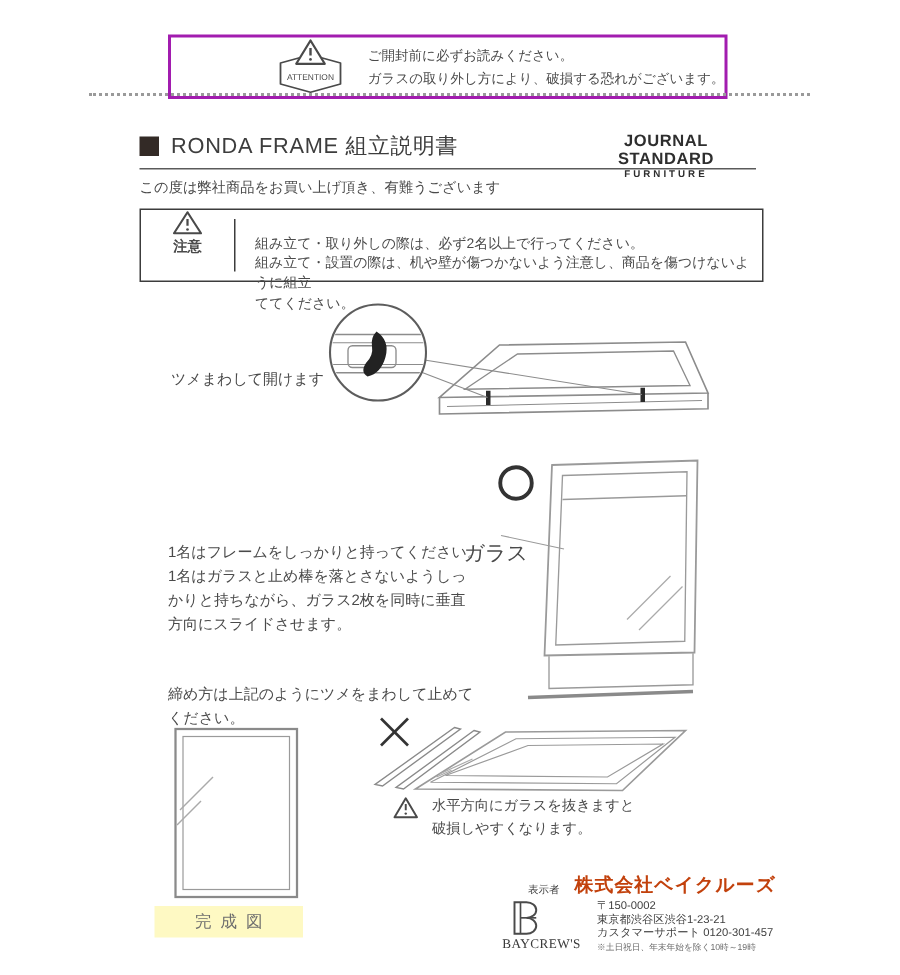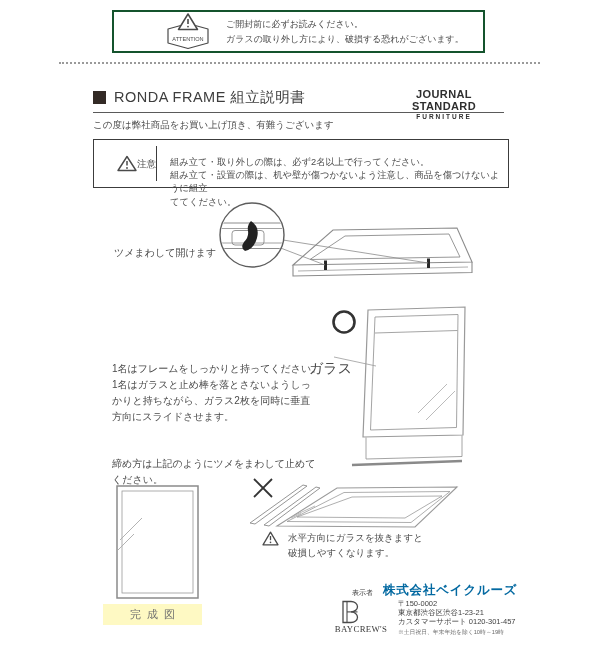"ご開封前に必ずお読みください。" .attention-box { border: 2px solid #14532d -> 2px solid #a21caf; justify-content: none -> flex-end; top: 10px -> 23px }
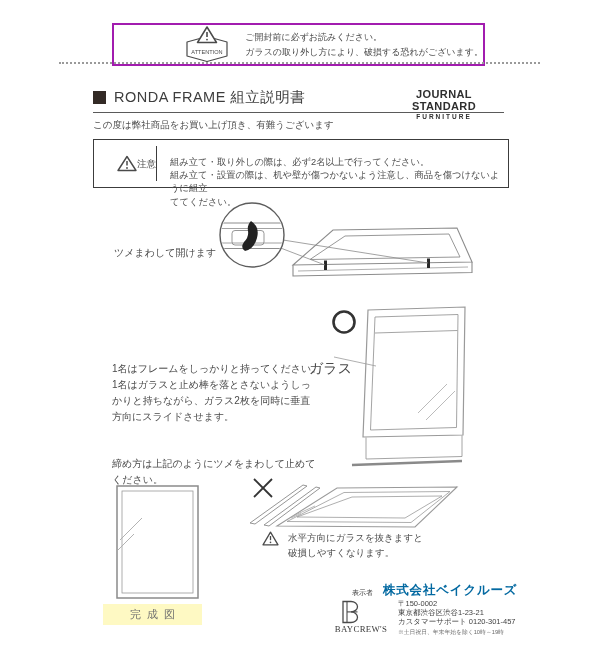"注意" .caution-left { flex-direction: row -> column; font-weight: none -> bold; justify-content: flex-end -> flex-start }
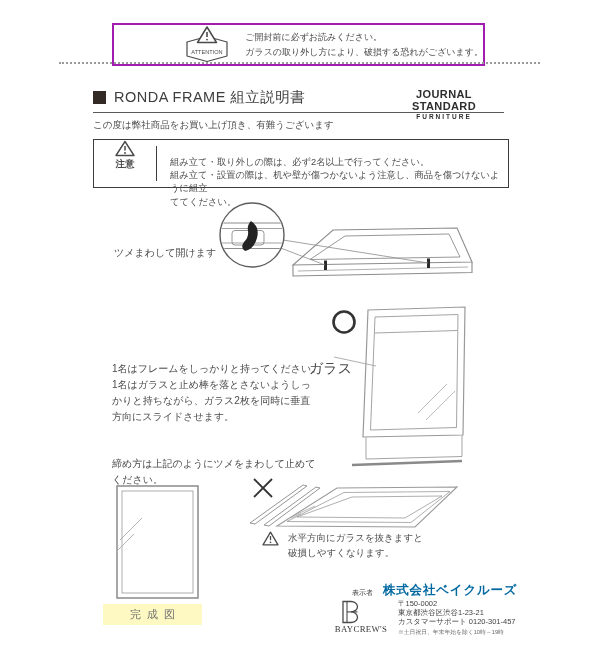"株式会社ベイクルーズ" .pub-company { color: #0369a1 -> #c2410c }
